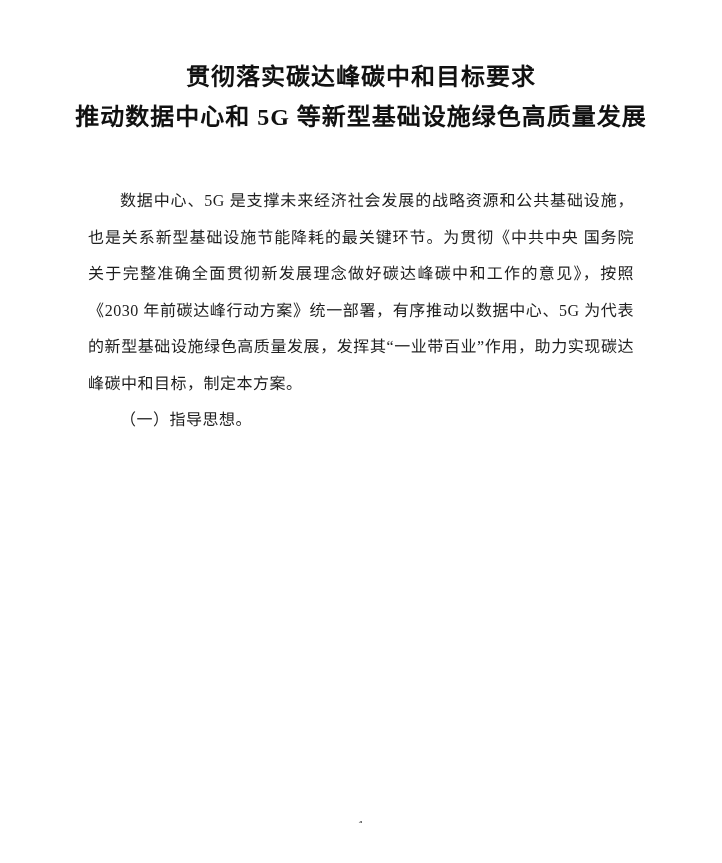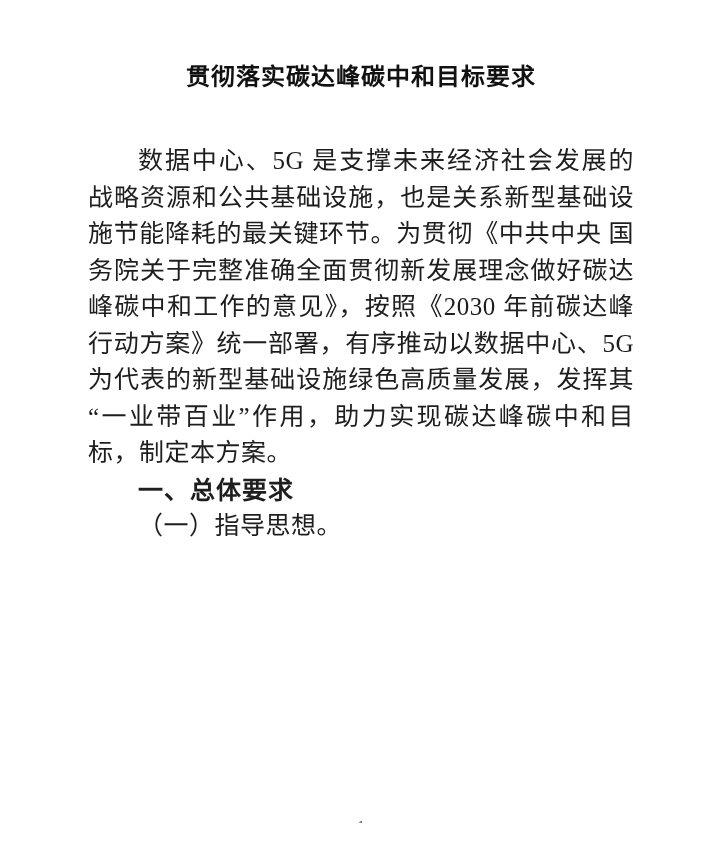"推动数据中心和 5G 等新型基础设施绿色高质量发展" span.title-line { html: none -> <span>推动数据中心和 5G 等新型基础设施绿色高质量发展</span> }
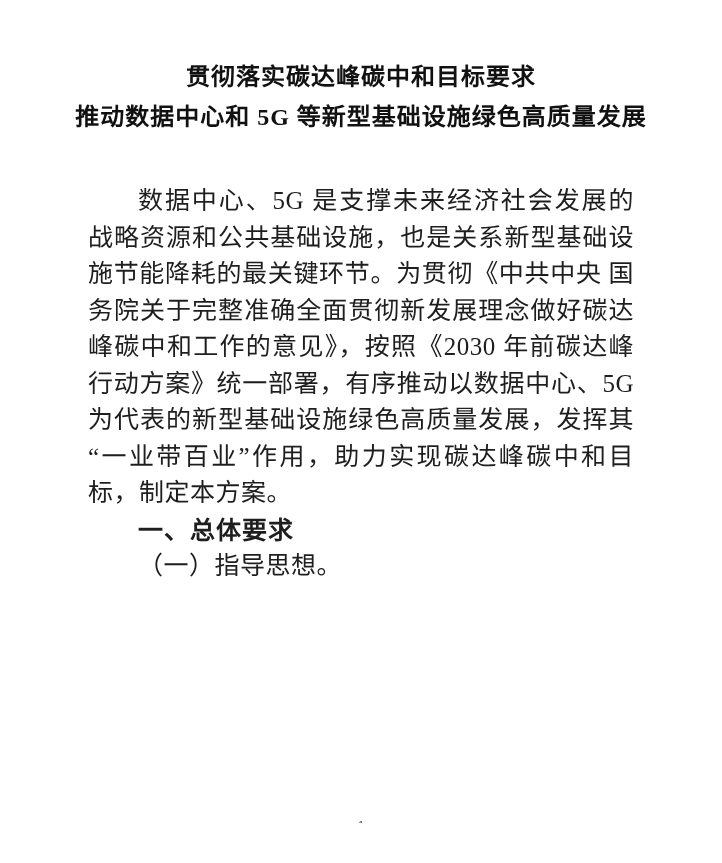"数据中心、5G" .doc-body { font-size: 25px -> 16px }
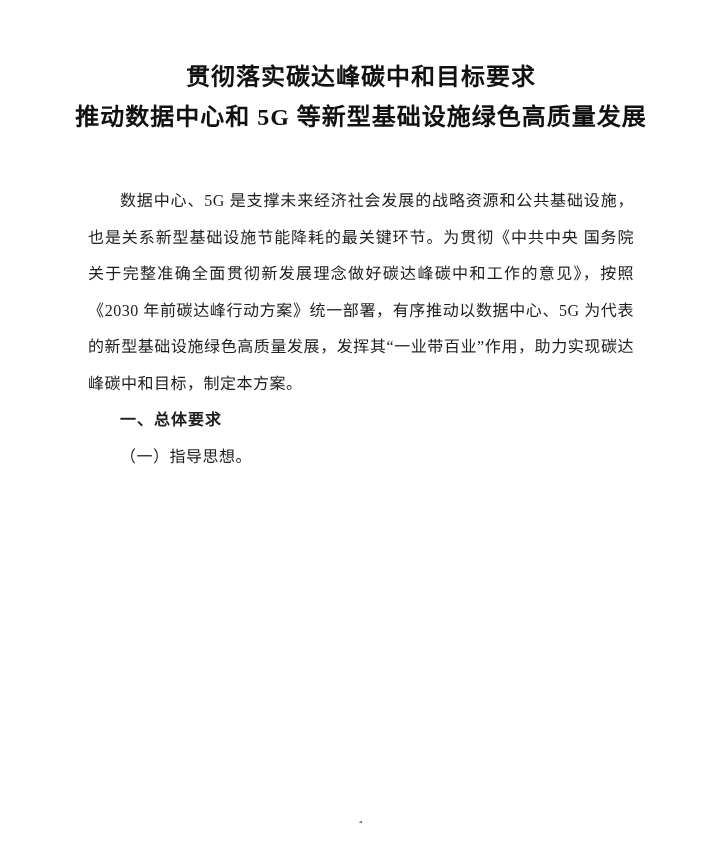"一、总体要求" p.heading-level-1 { html: <p>一、总体要求</p> -> none }
